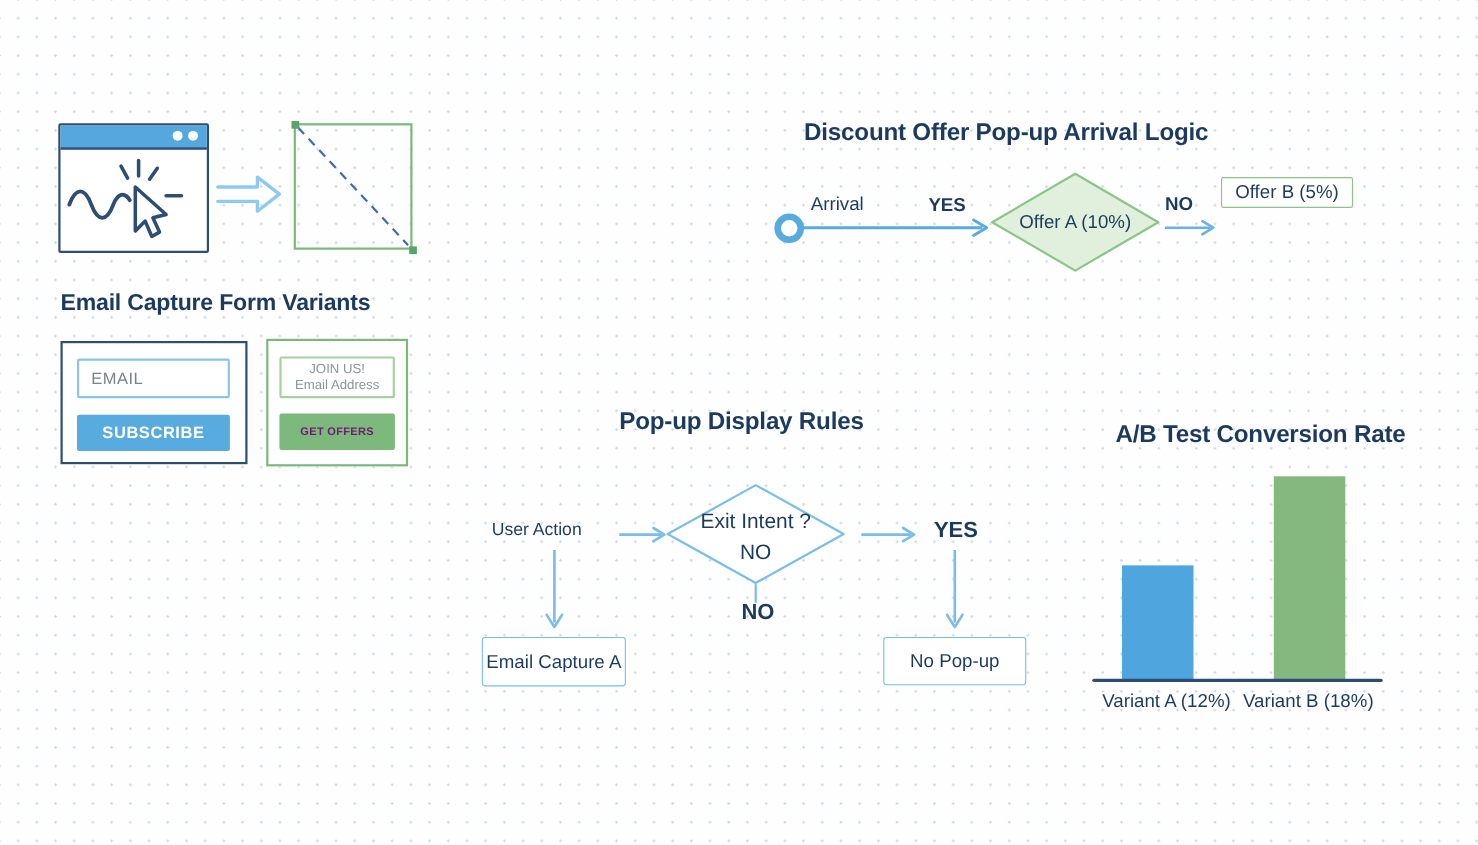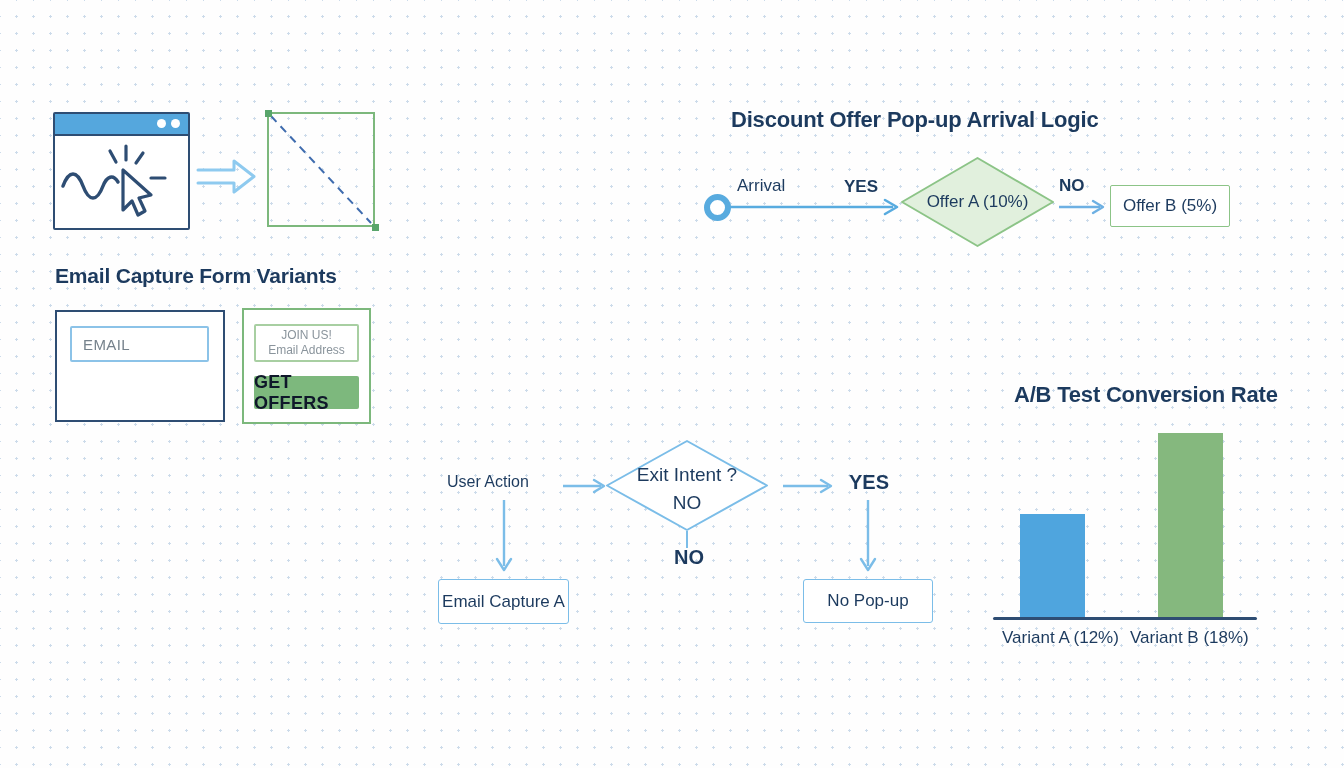"Offer B (5%)" div.flowbox { height: 42px -> 28px; top: 185px -> 161px }
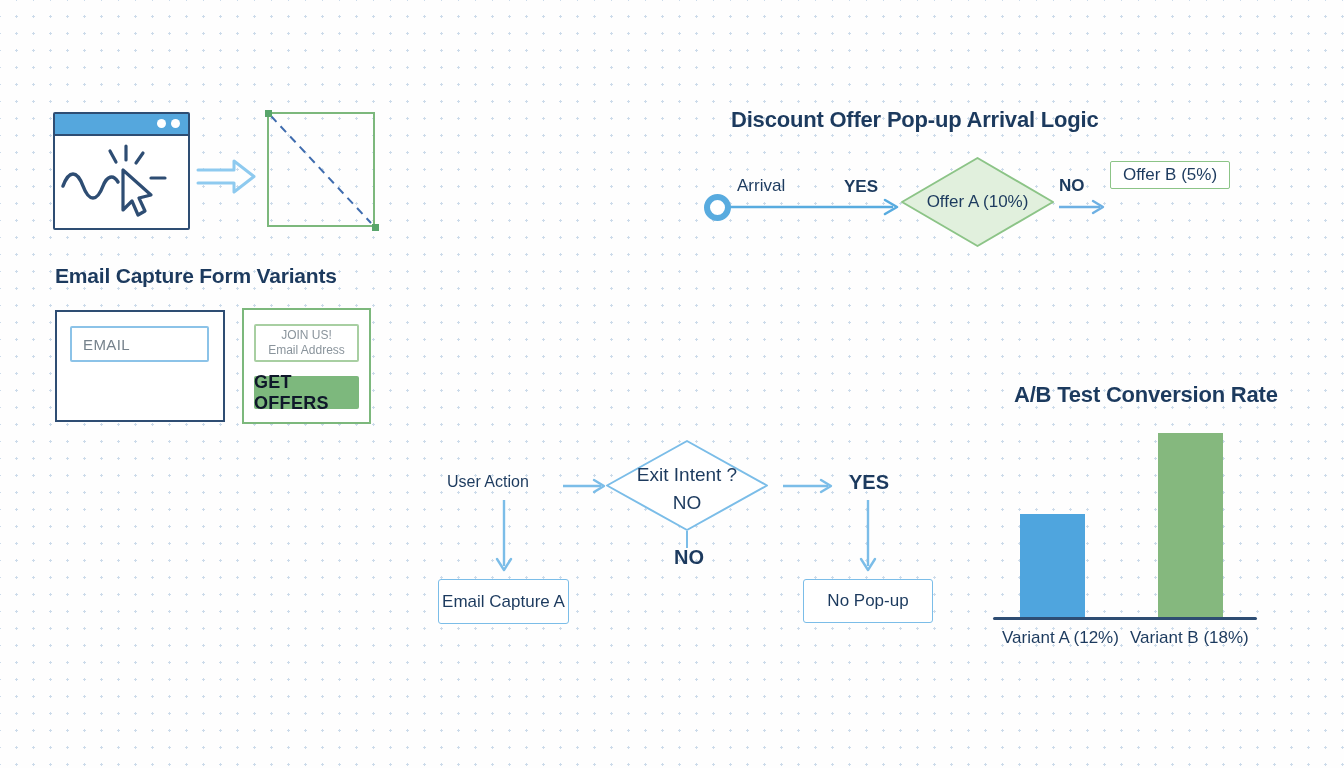"SUBSCRIBE" div.btnA { html: none -> <div>SUBSCRIBE</div> }
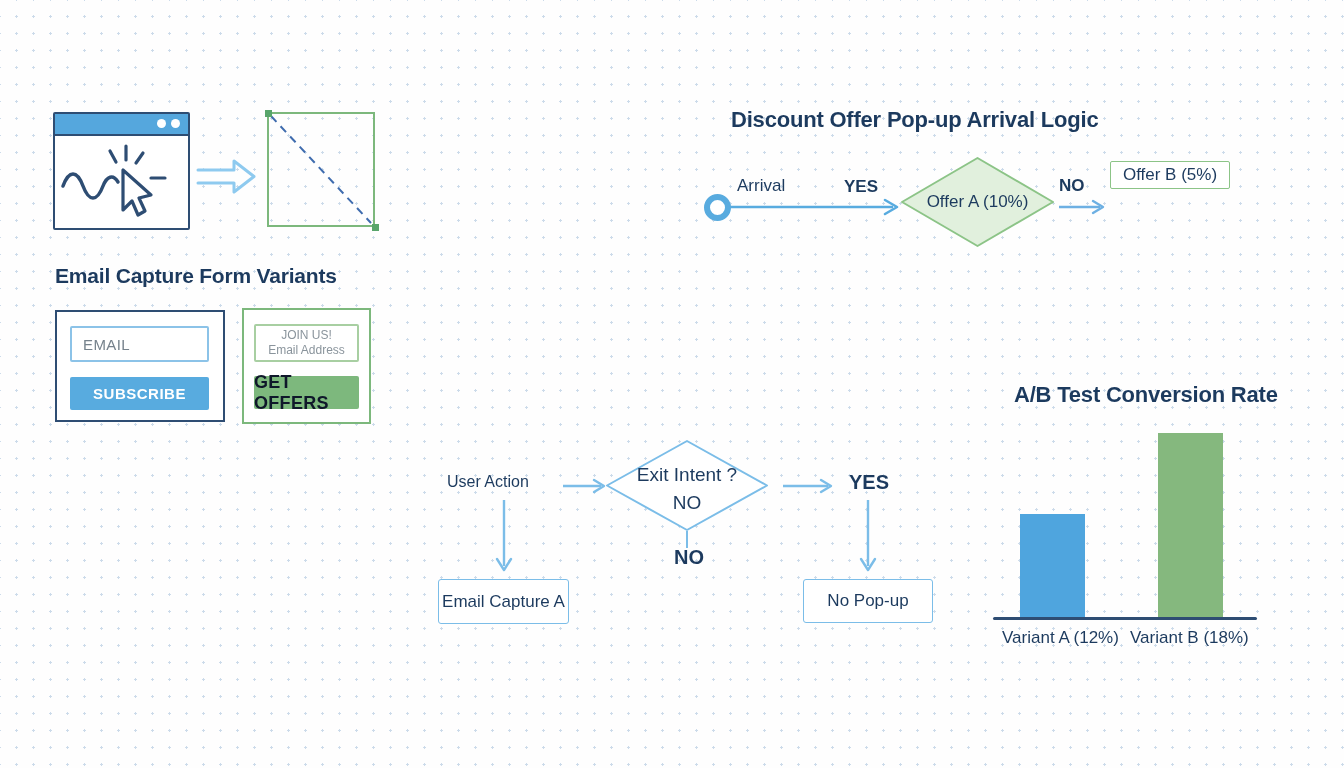"GET OFFERS" .btnB { color: #0f172a -> #701a75; font-size: 18px -> 10px }
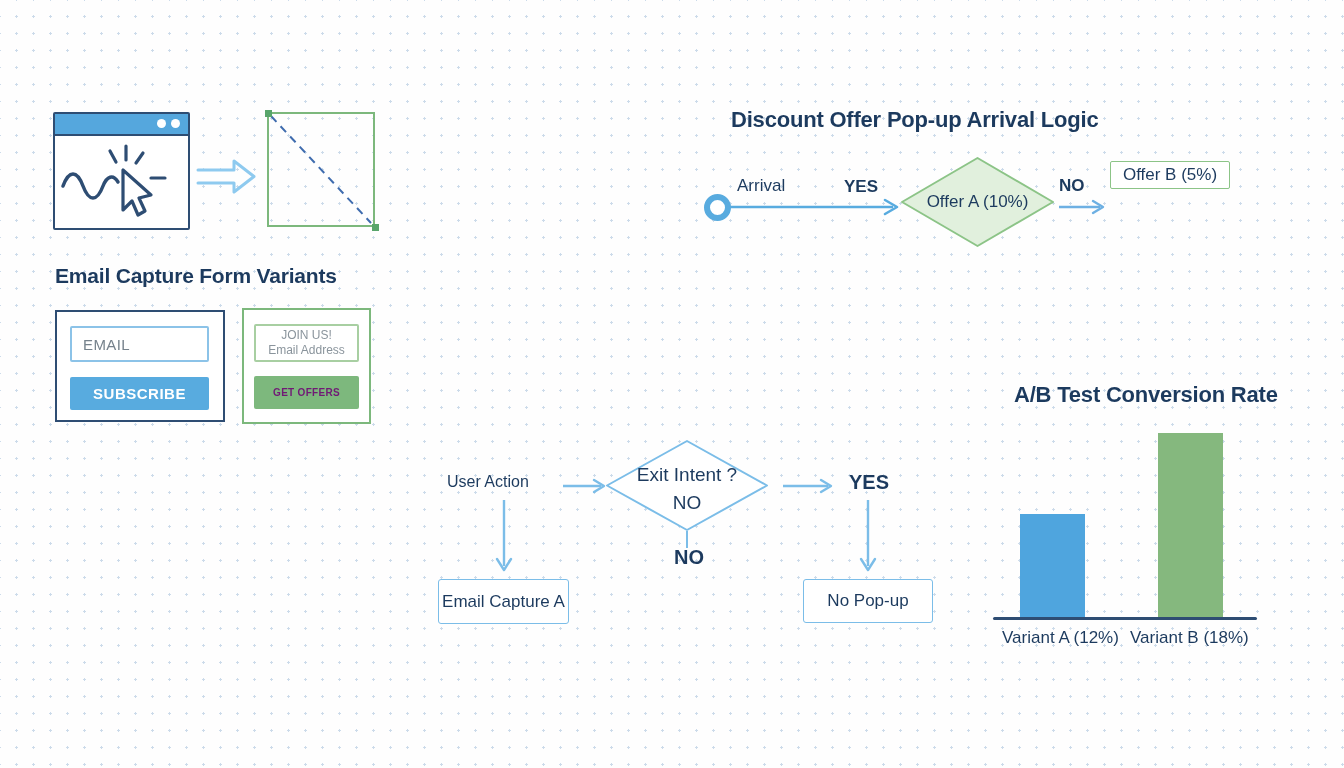"Pop-up Display Rules" div.title { html: none -> <div>Pop-up Display Rules</div> }
